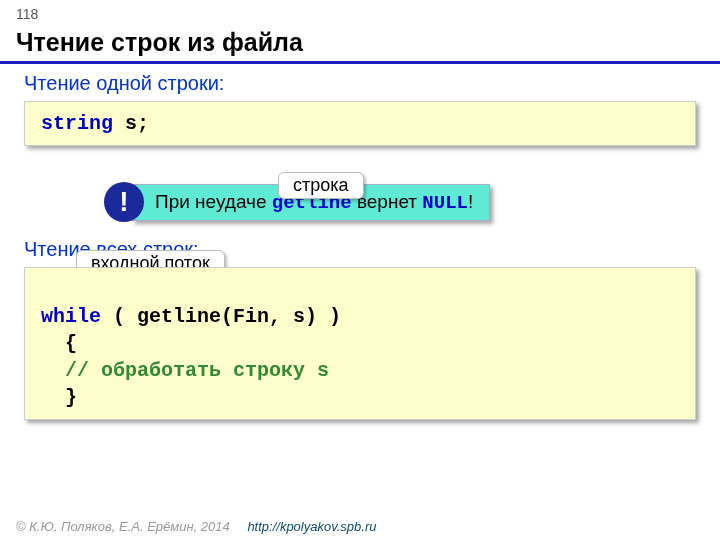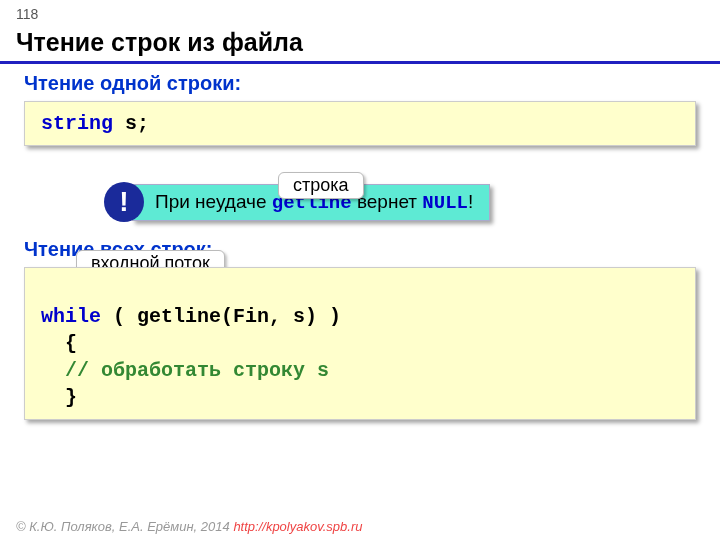"Чтение одной строки:" .subhead { font-weight: bold -> normal }
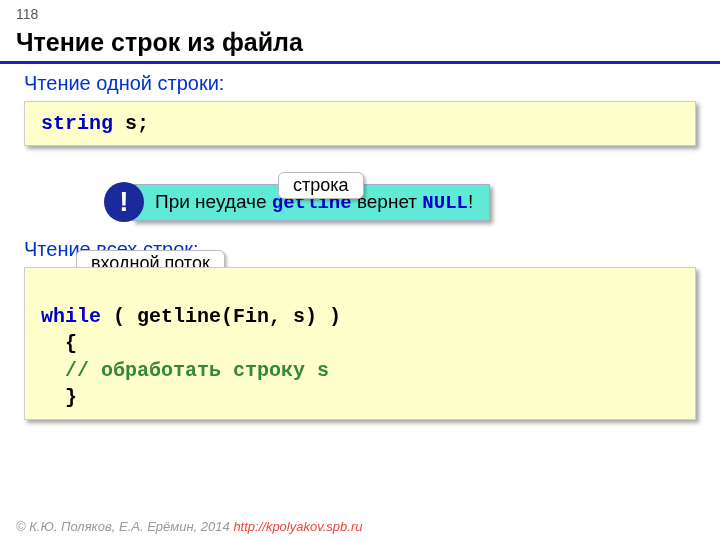"http://kpolyakov.spb.ru" .footer .url { color: #ef4444 -> #0c4a6e; margin-left: 0 -> 14px }
